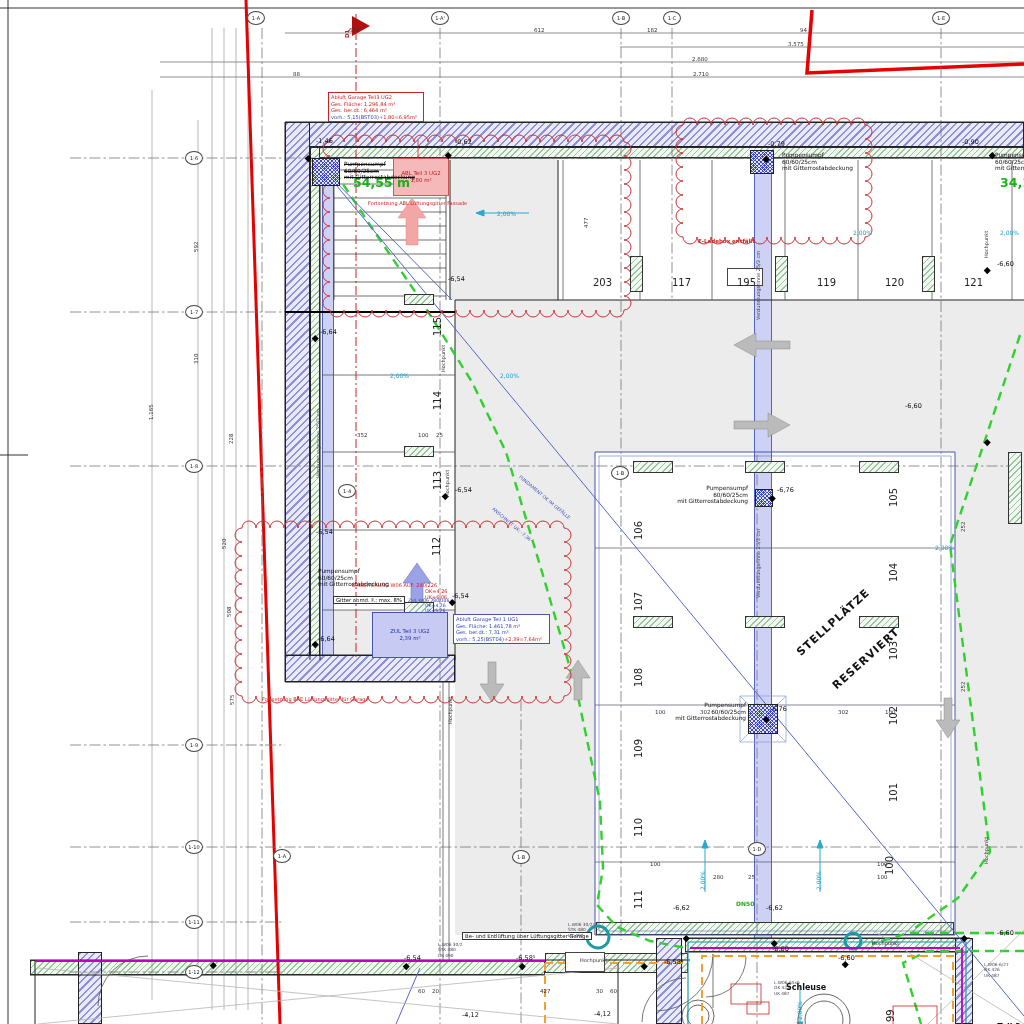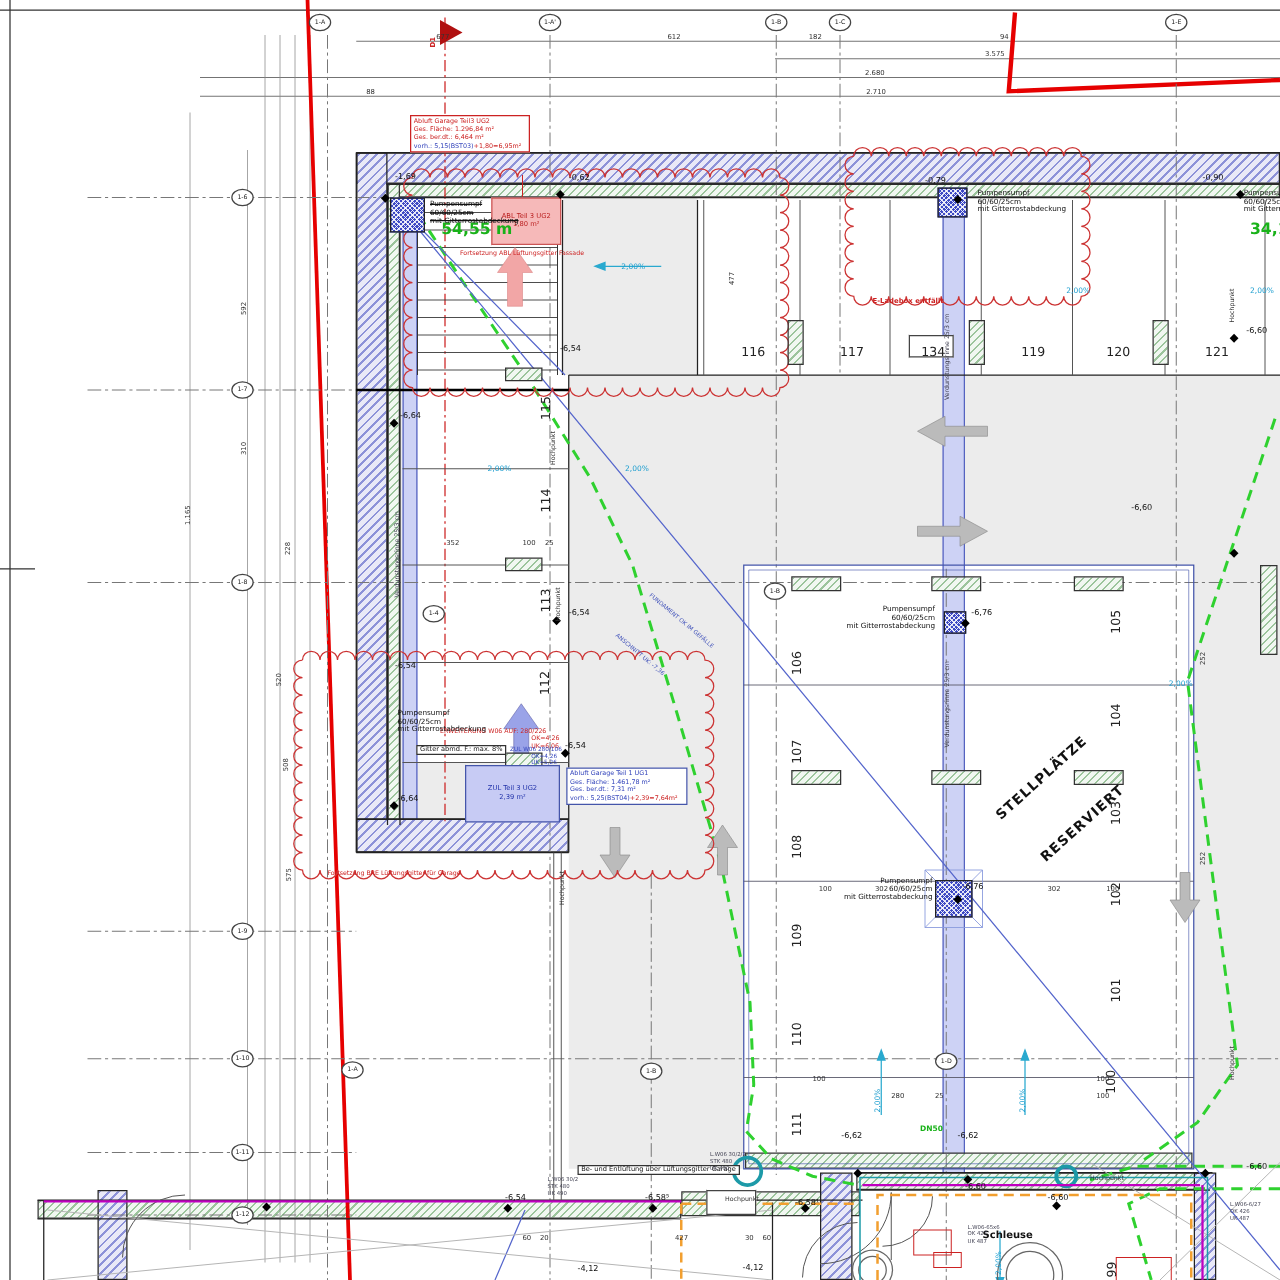"-1,69" span.ann { text: -1,69 -> -1,46 }
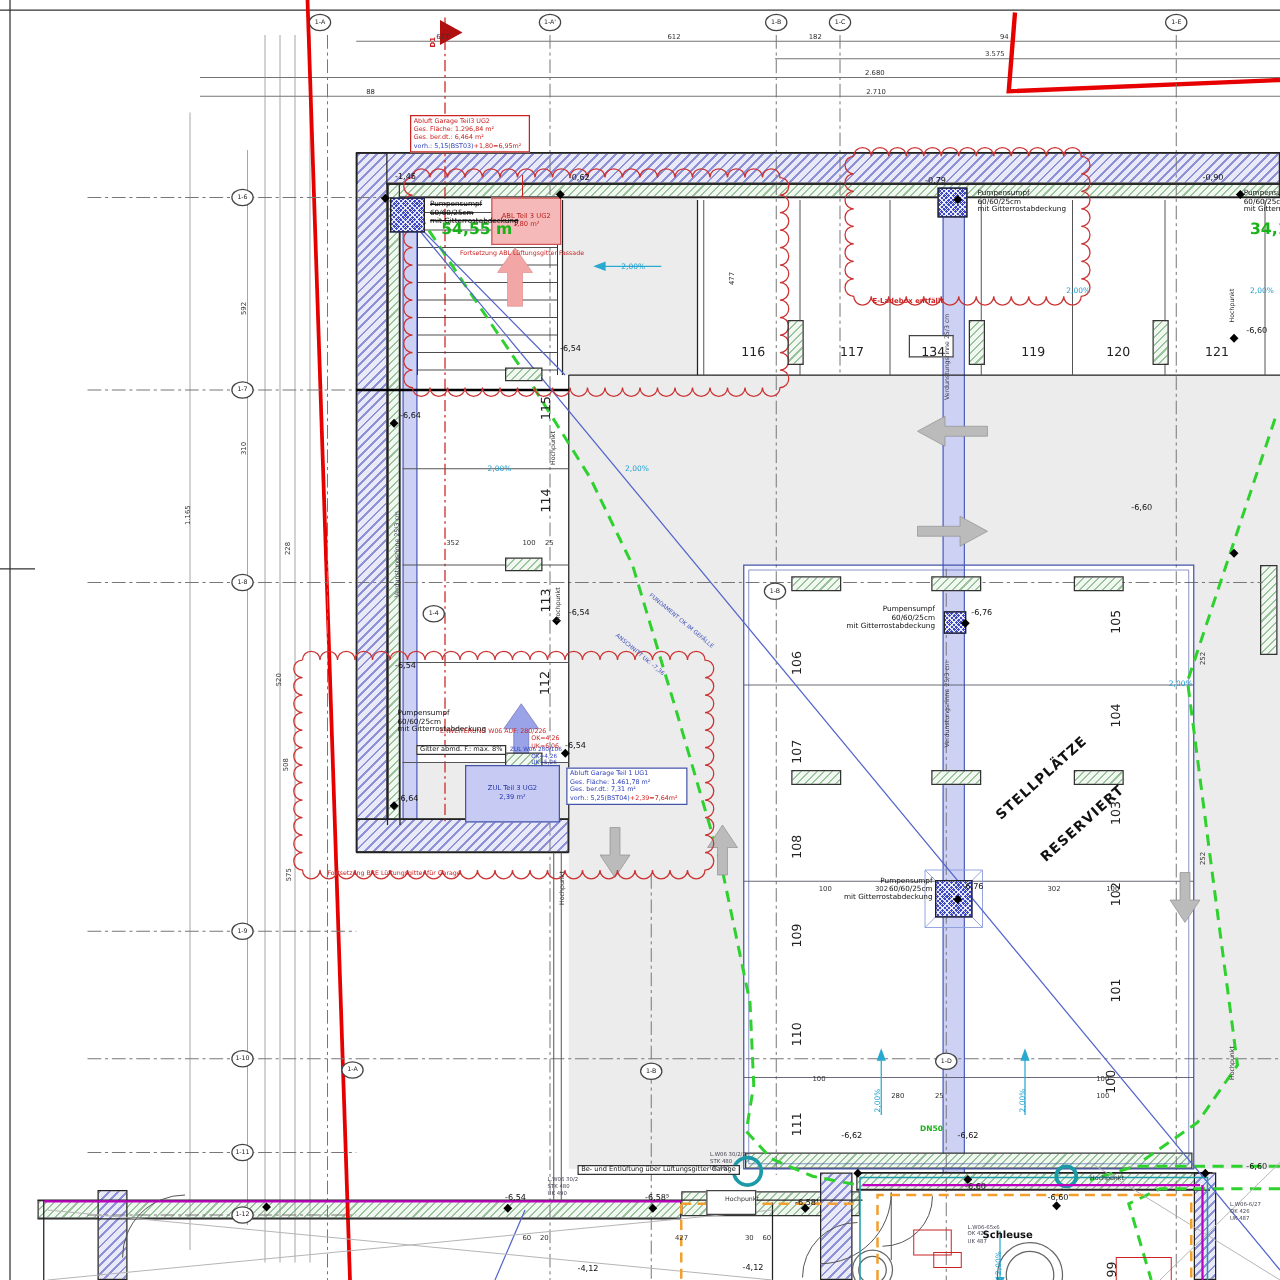"-0,79" span.ann { left: 740px -> 768px }
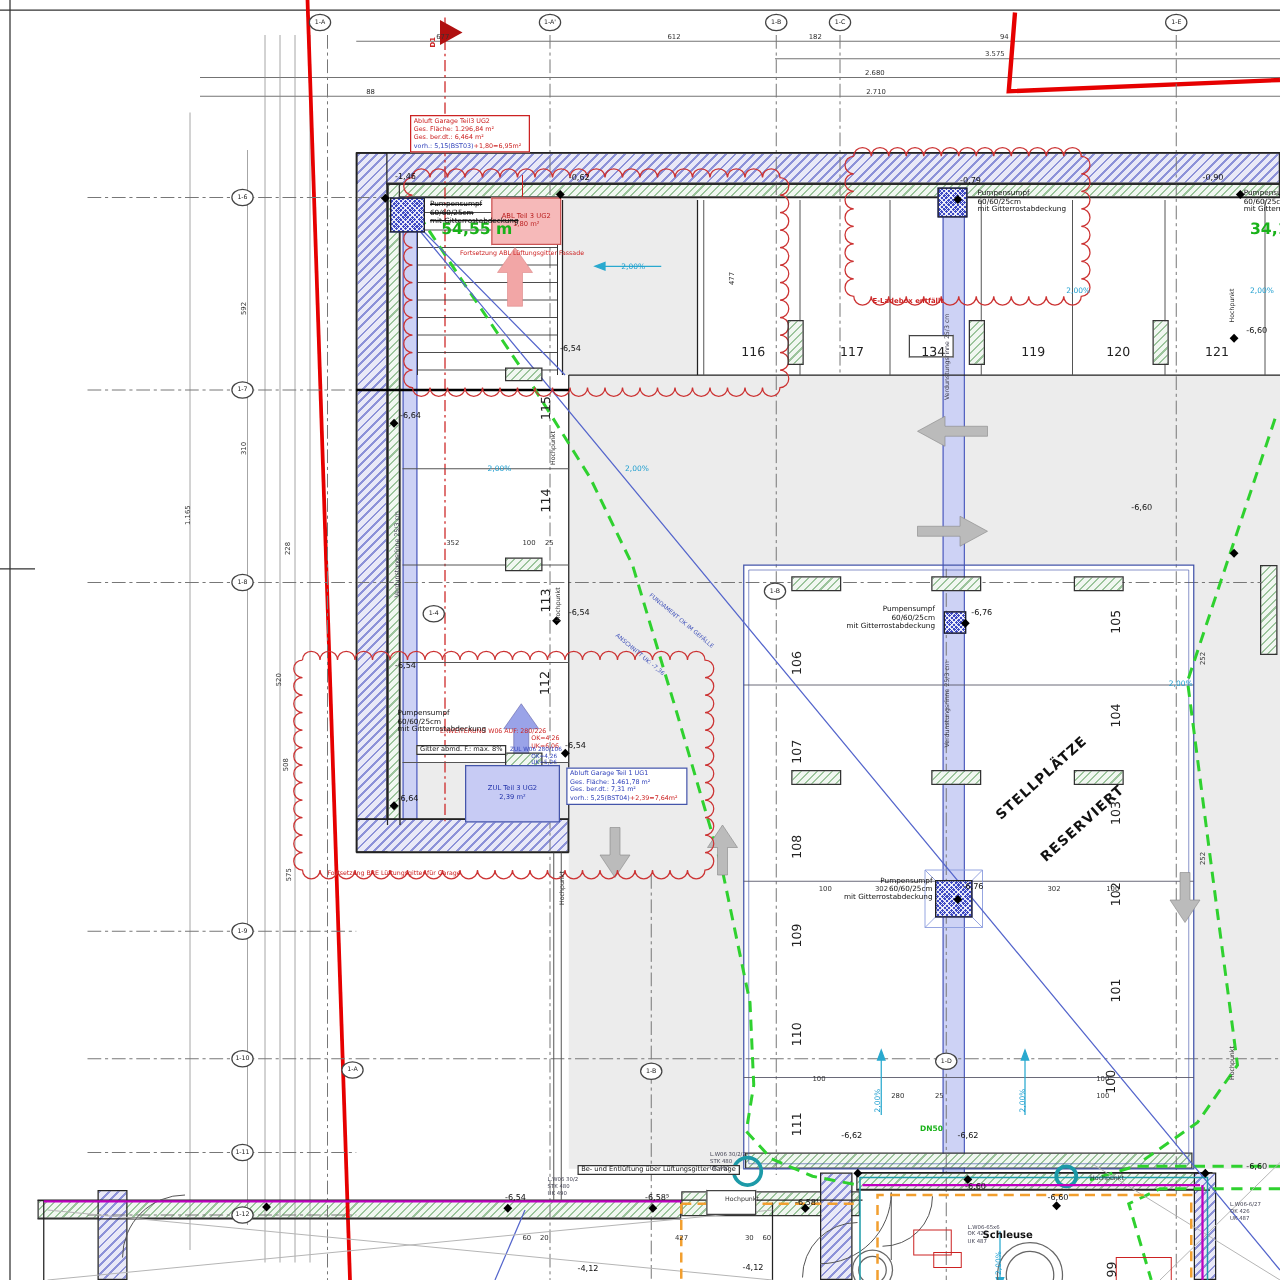"116" span.ann { text: 116 -> 203 }
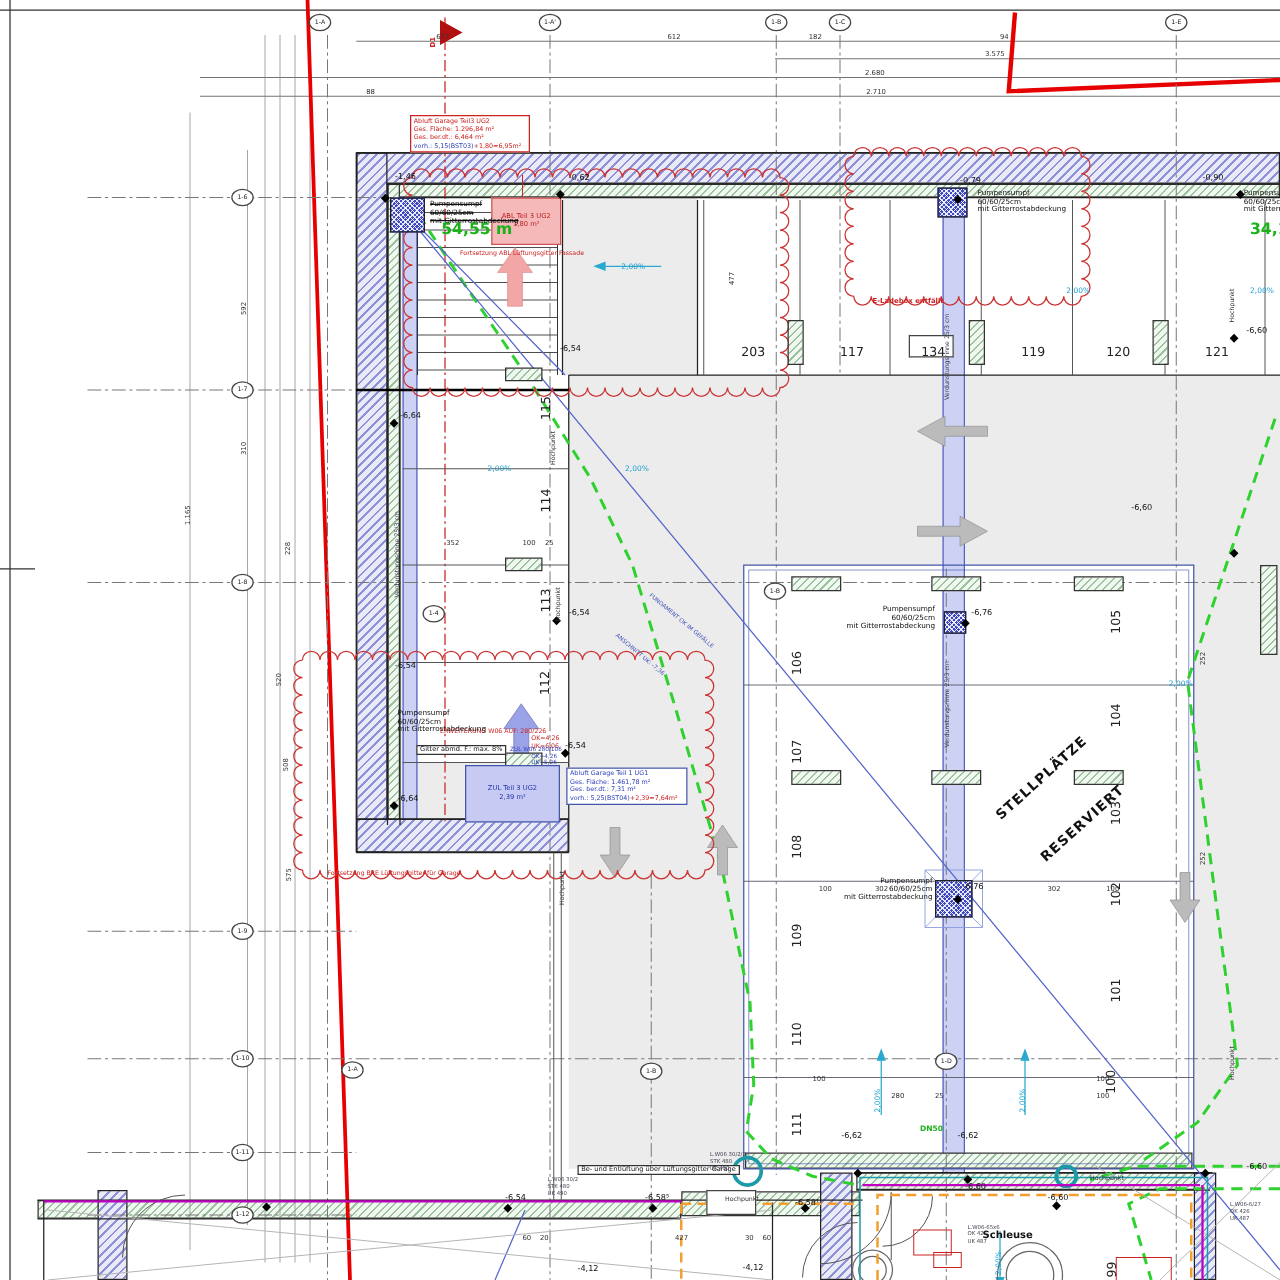"134" span.ann { text: 134 -> 195 }
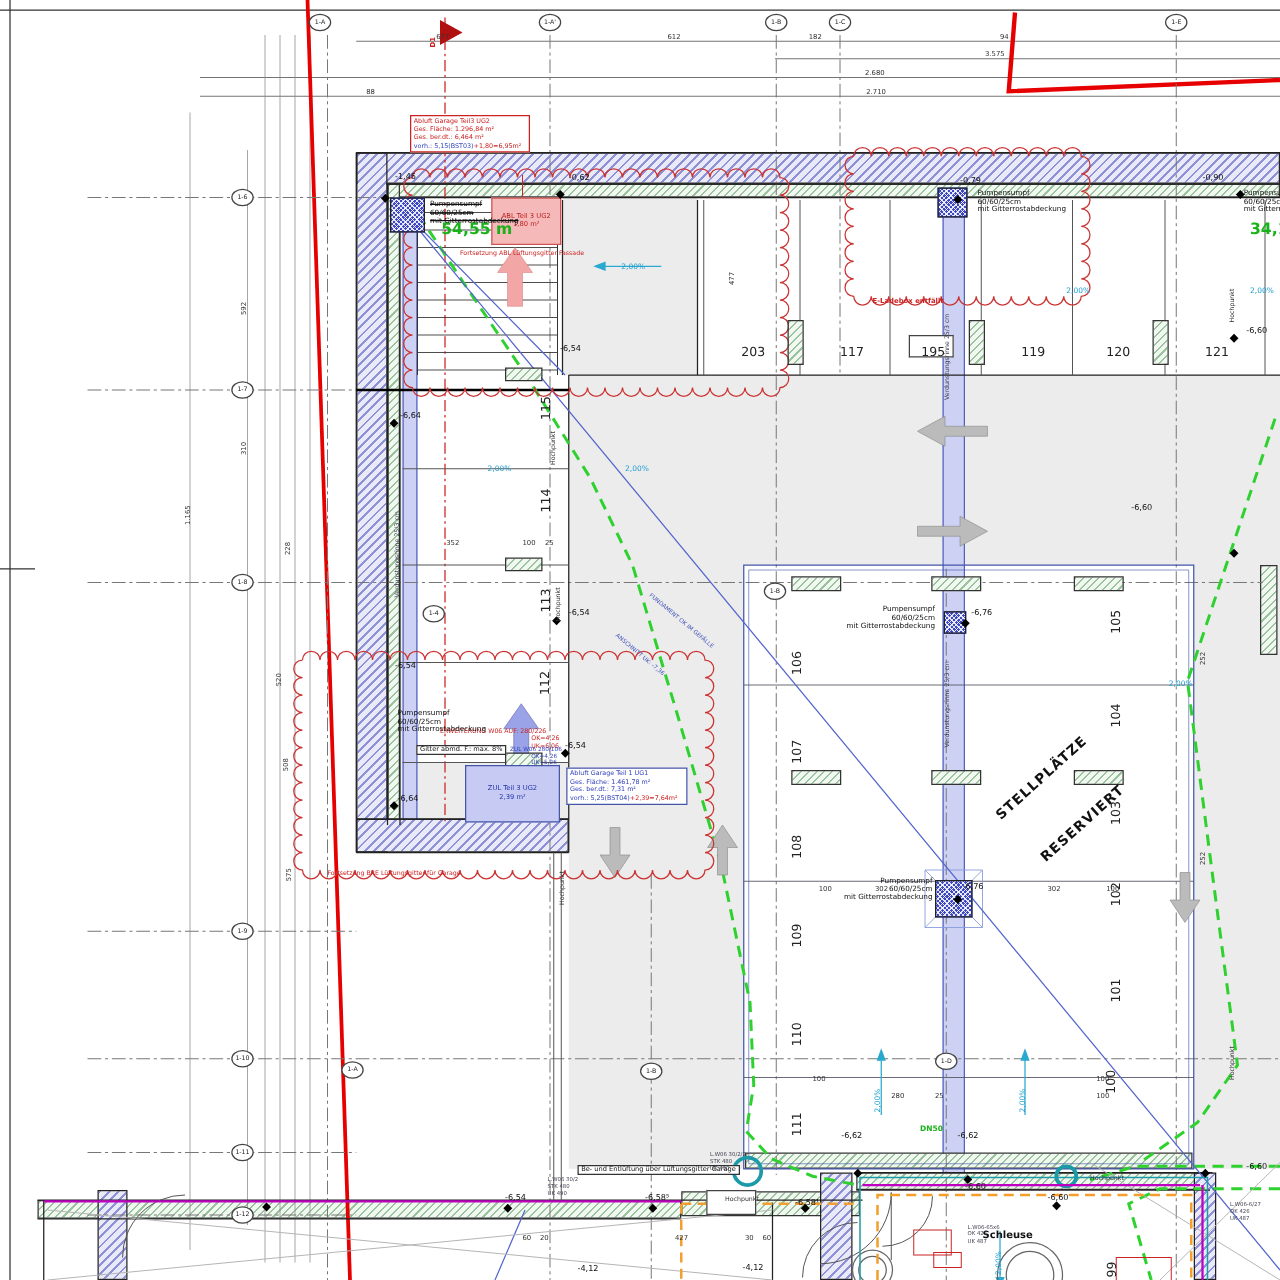"-6,58¹" span.ann { left: 636px -> 664px }
